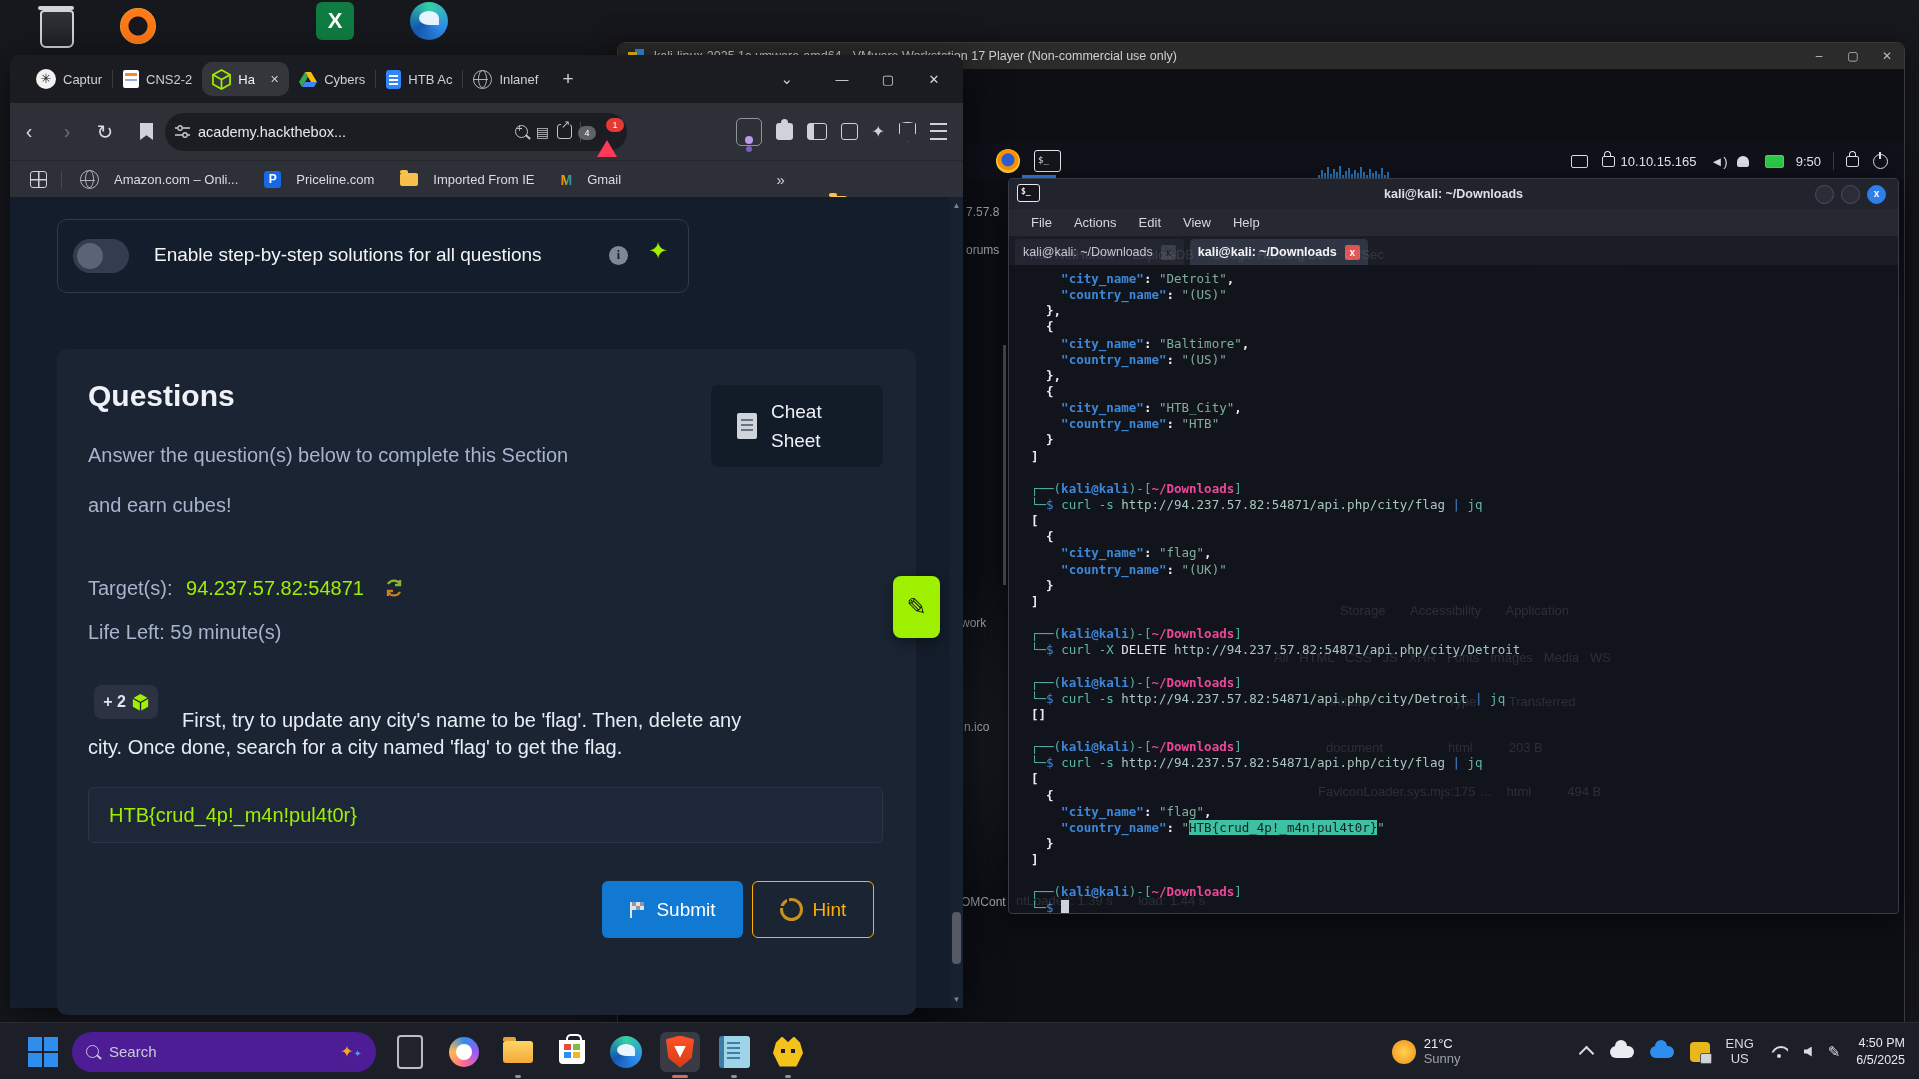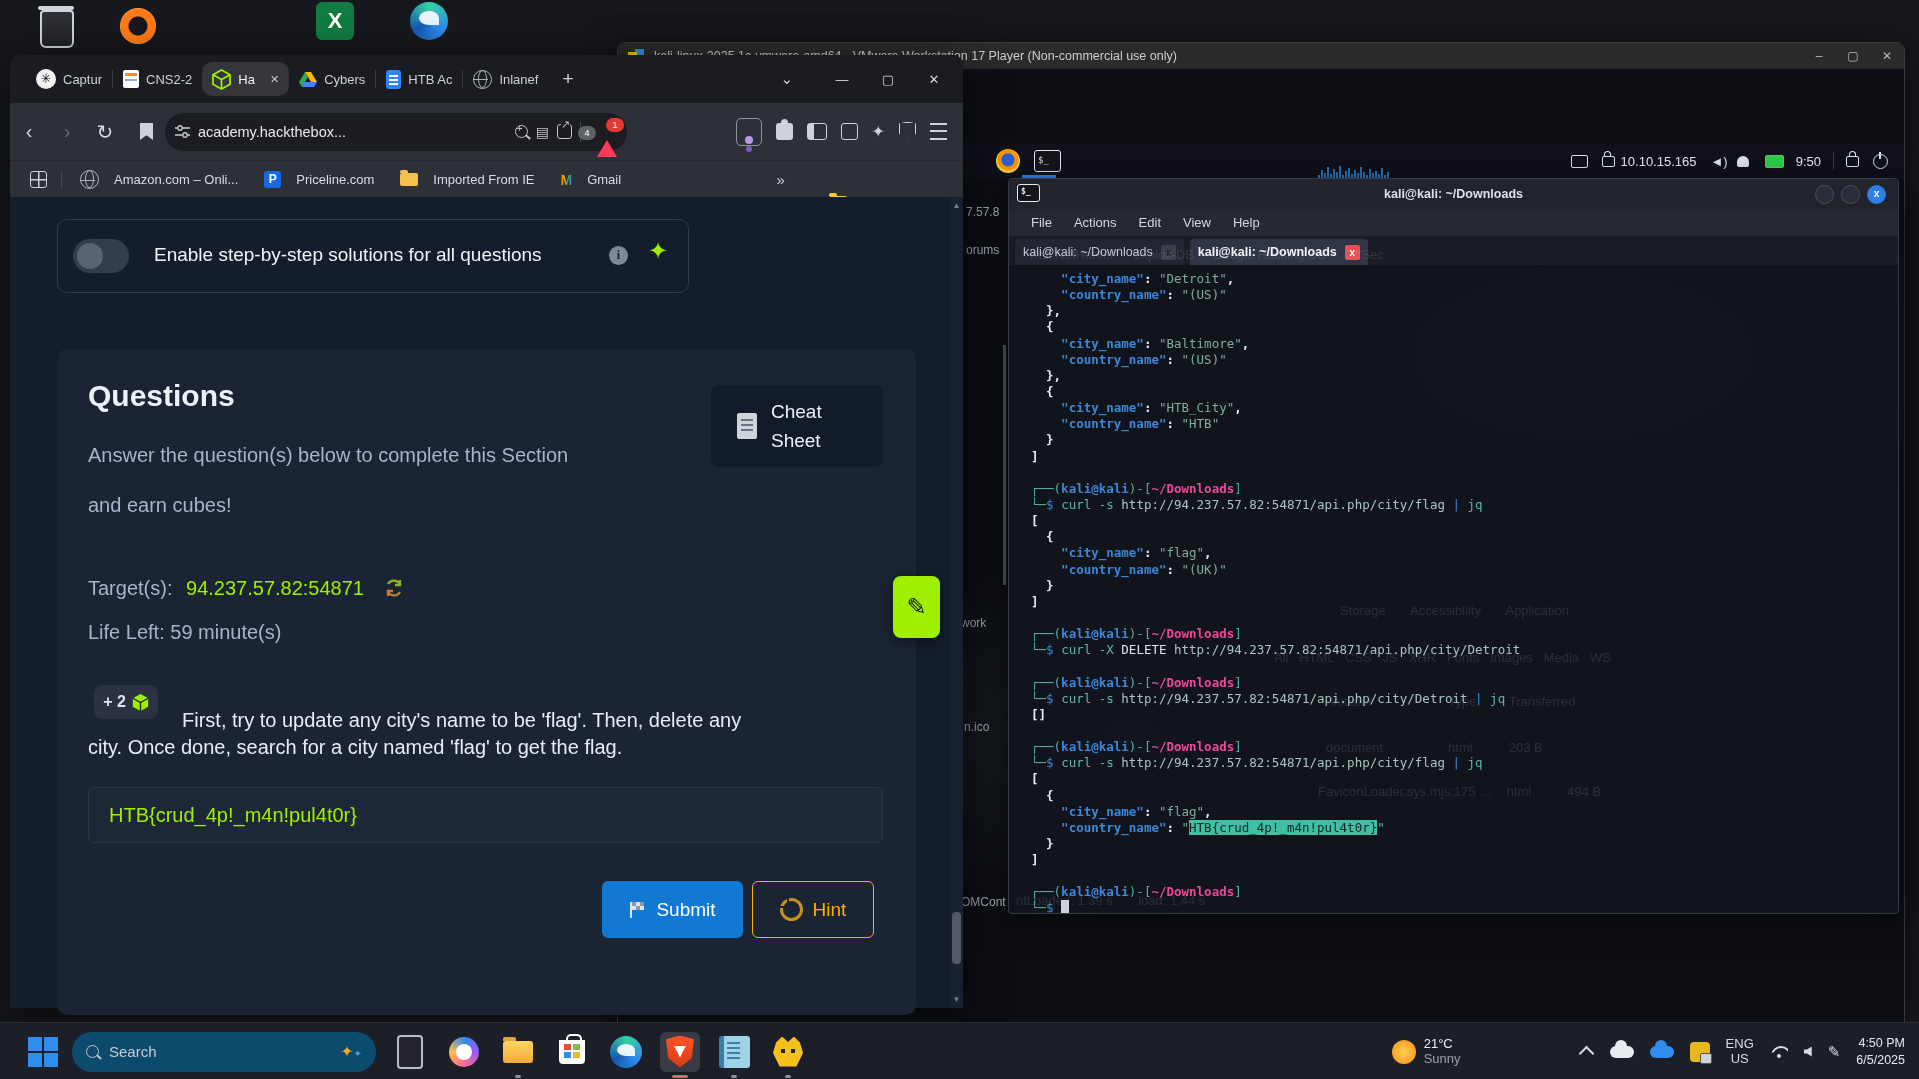"Search" #searchpill { background: #0c4a6e -> #4c1d95 }
